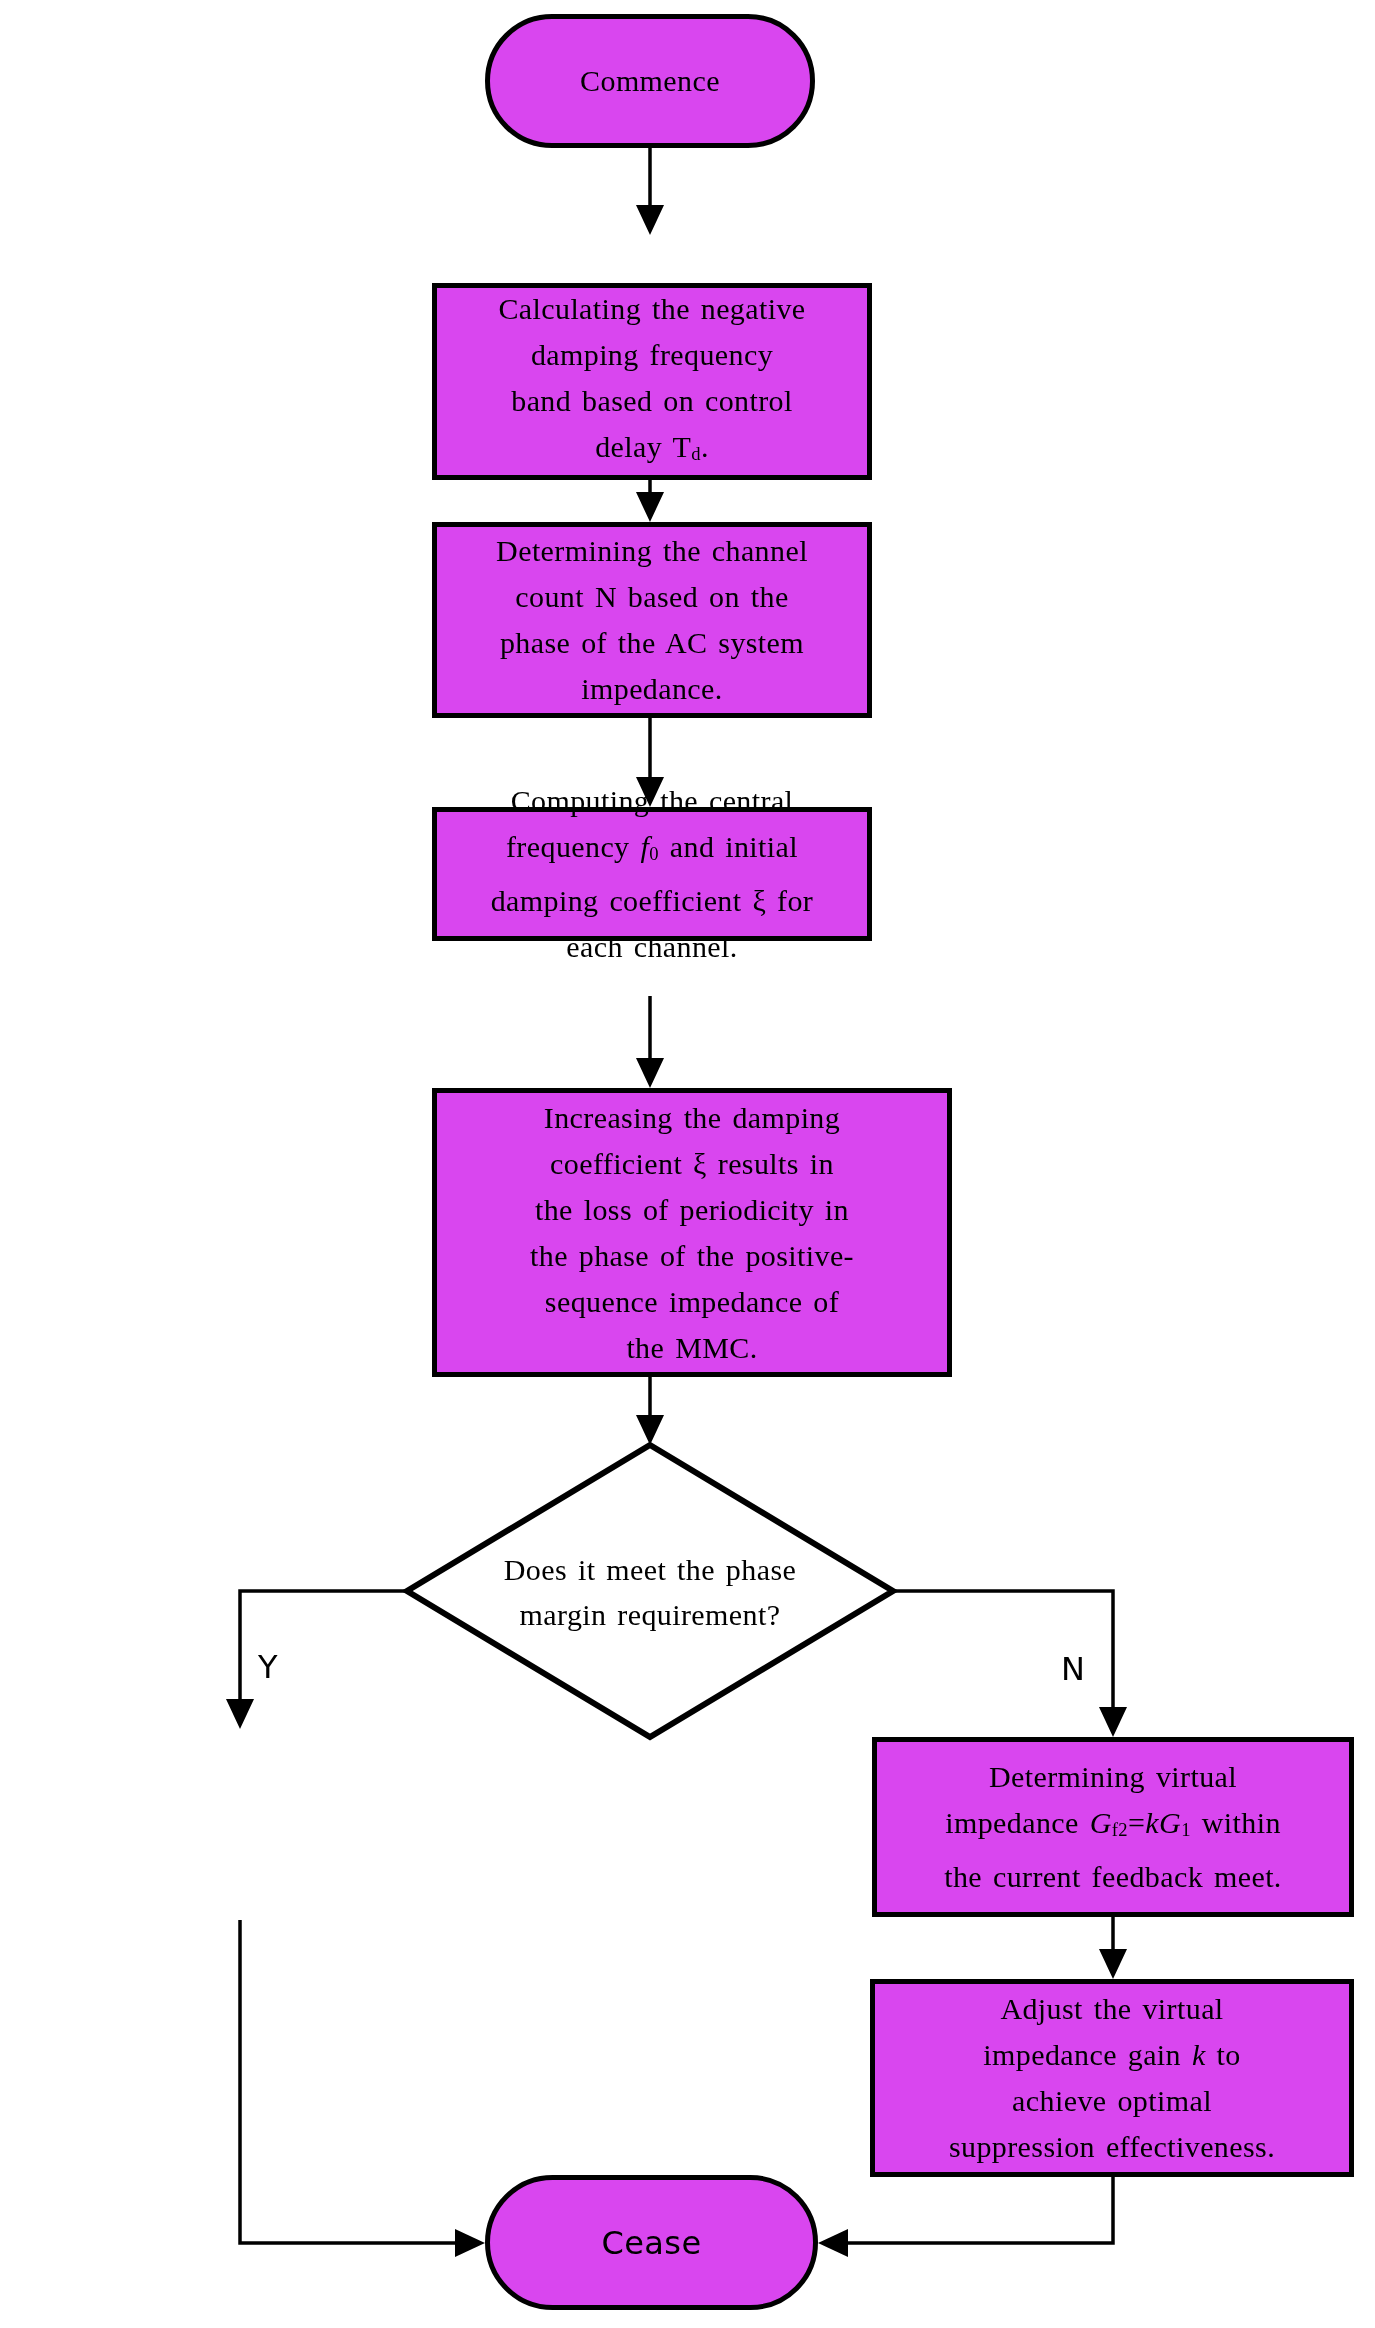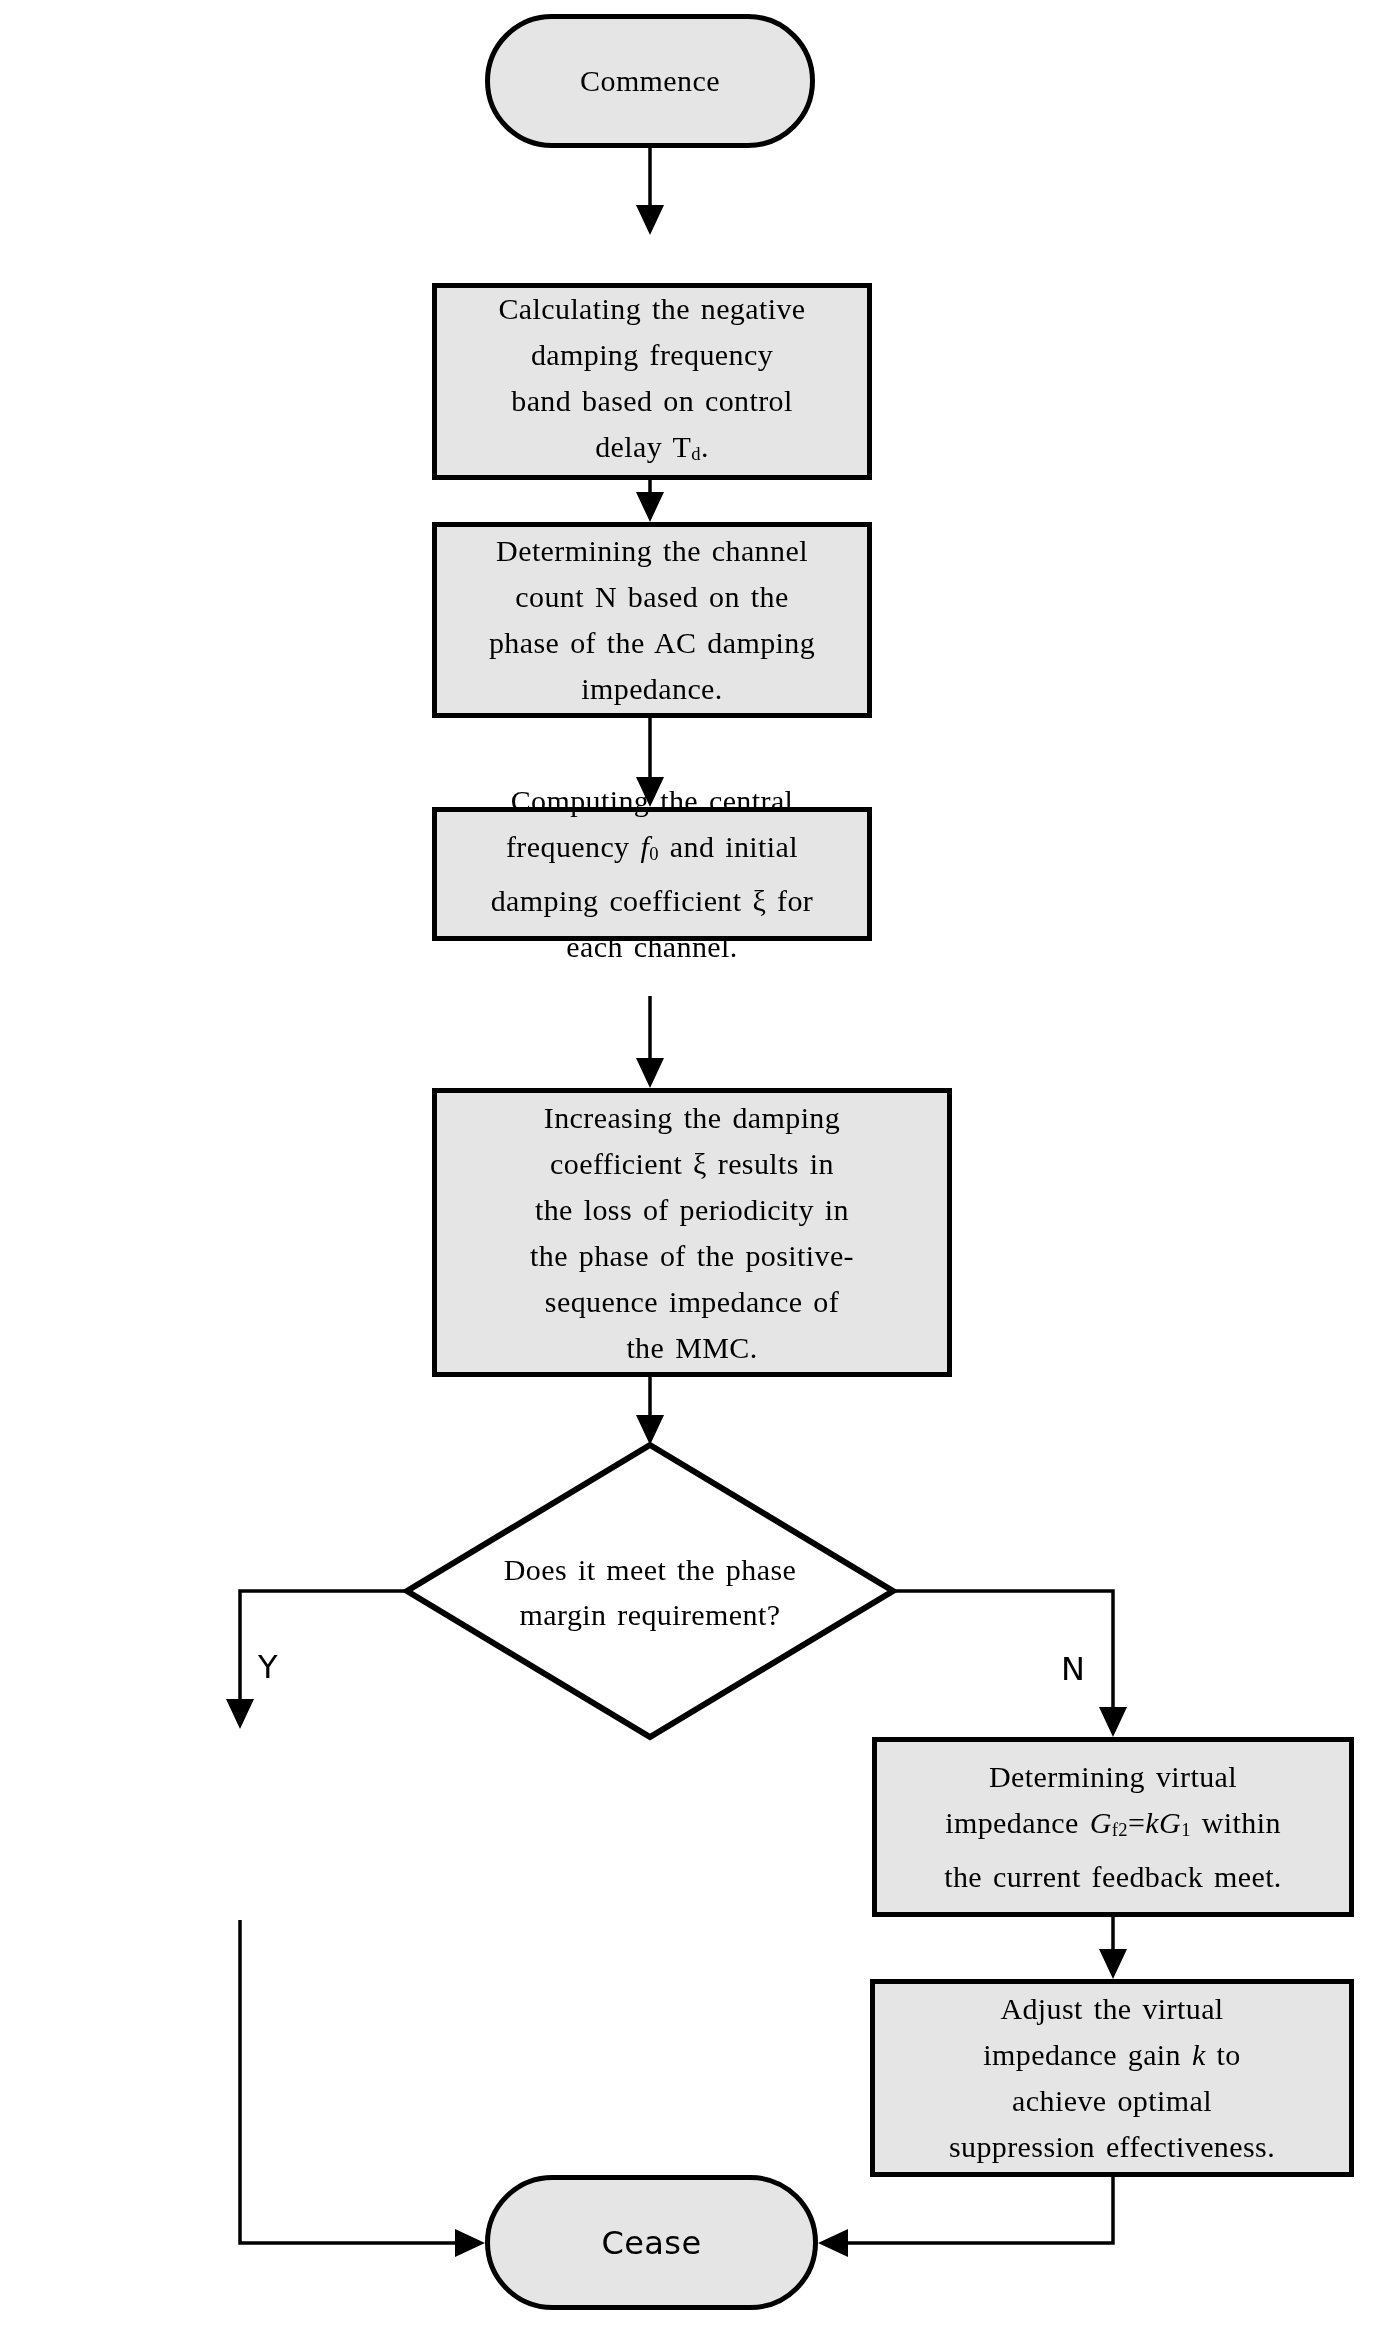"Commence" .node { background: #e5e5e5 -> #d946ef }
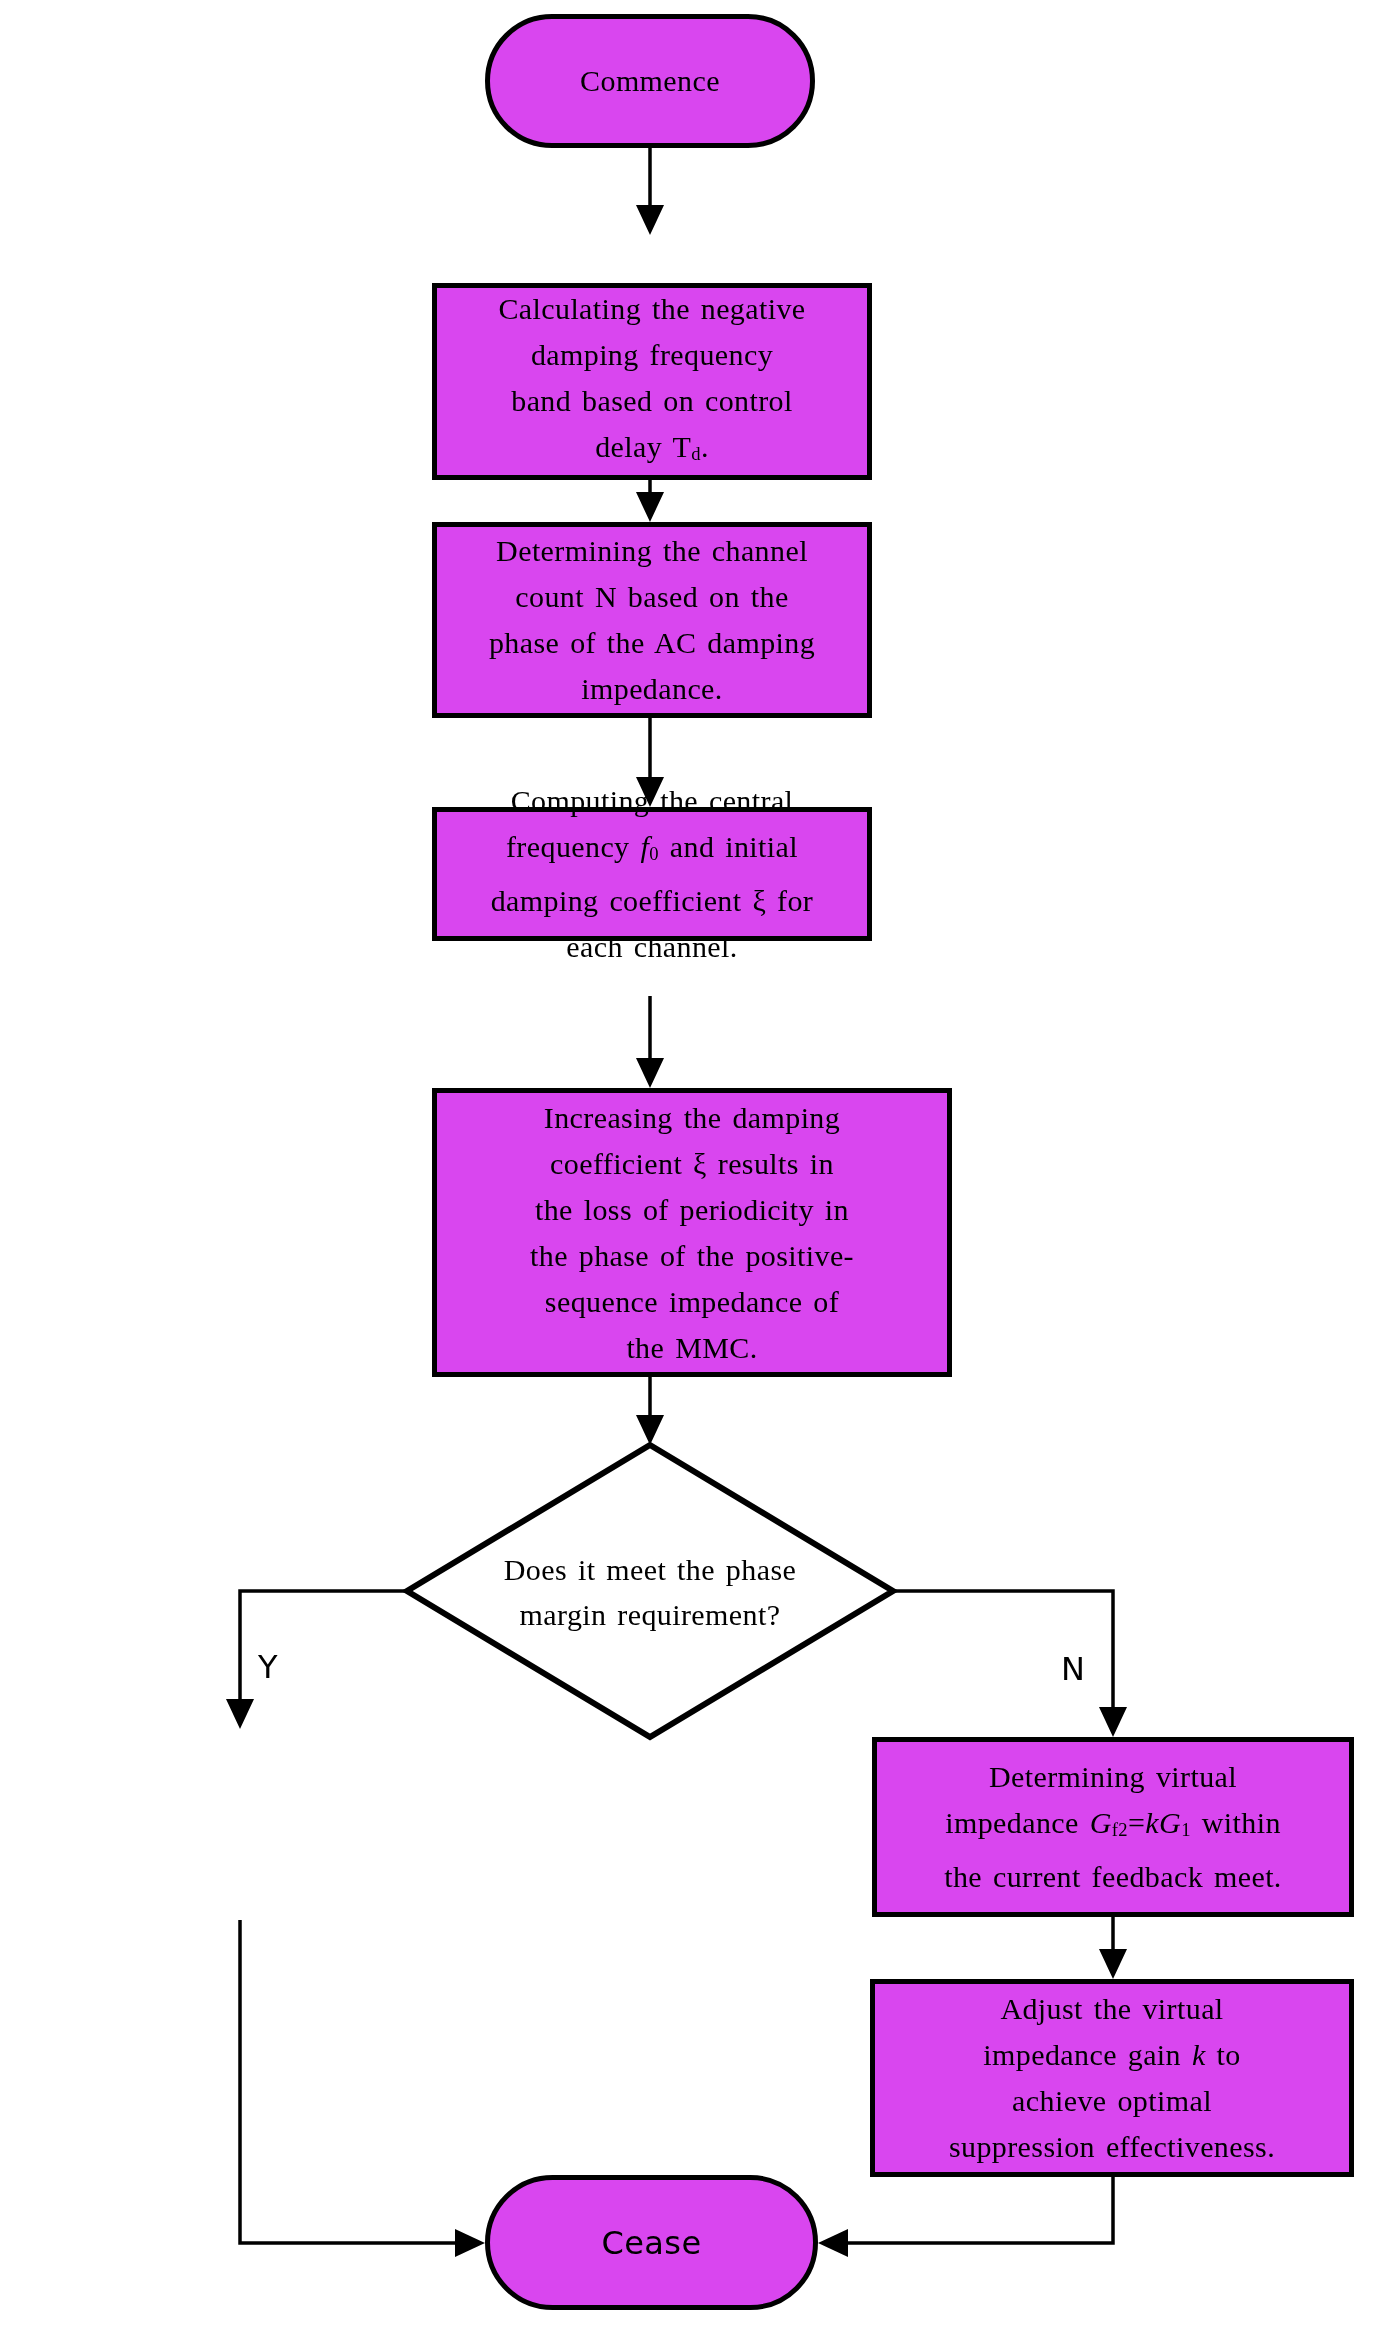"Determining the channel" span { text: damping -> system }
